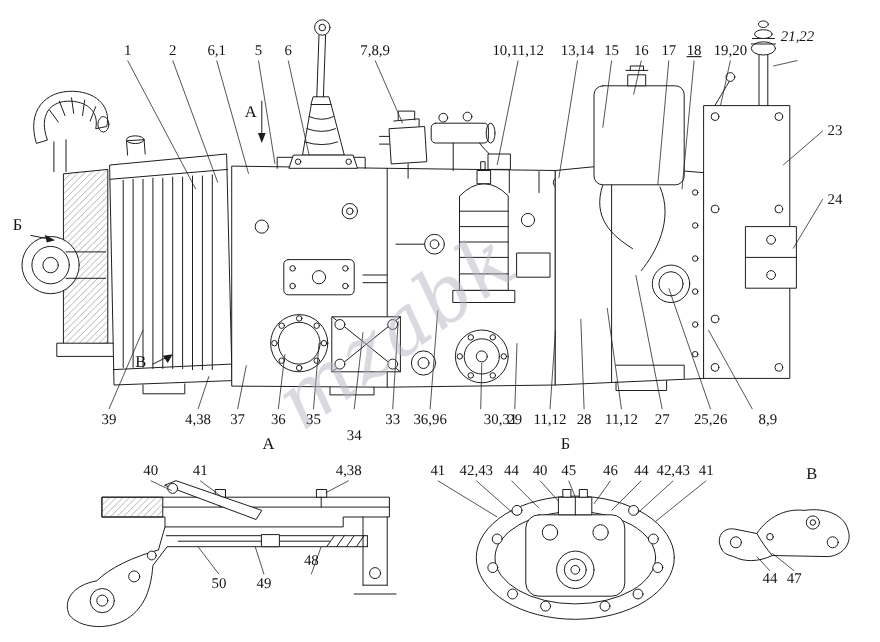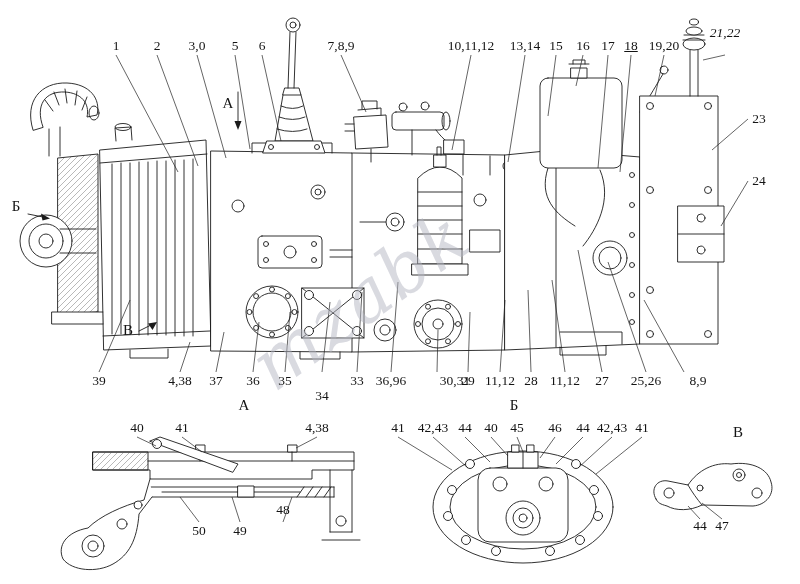"3,0" span.callout { text: 3,0 -> 6,1 }
